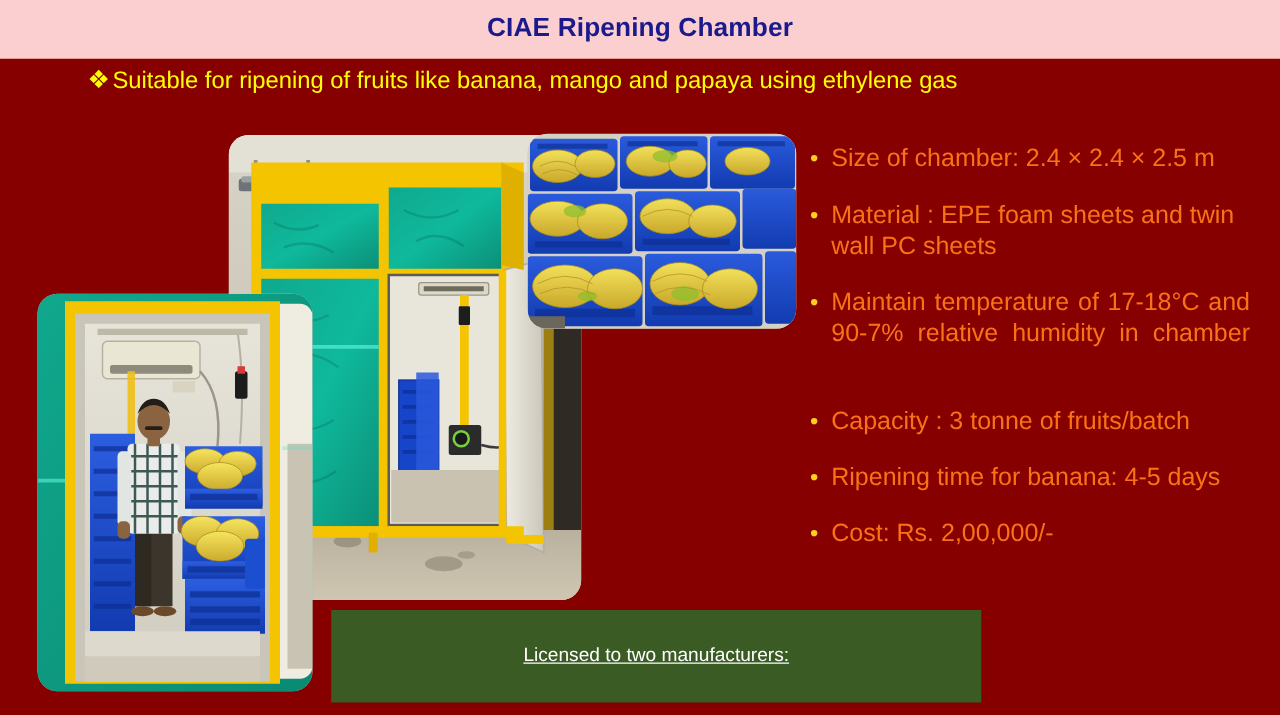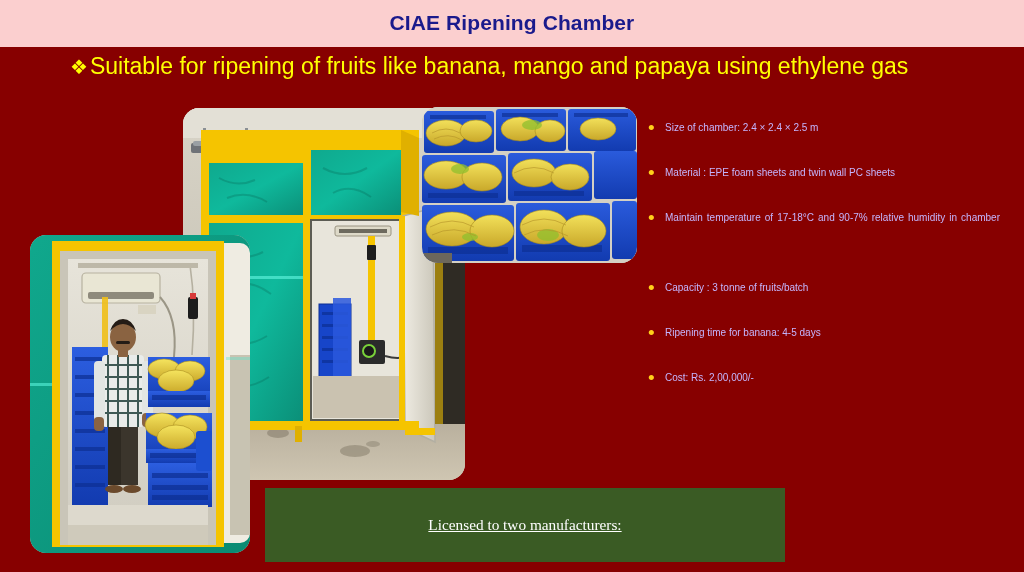"Suitable for ripening of fruits" #subtitle-text { font-size: 23px -> 19px }
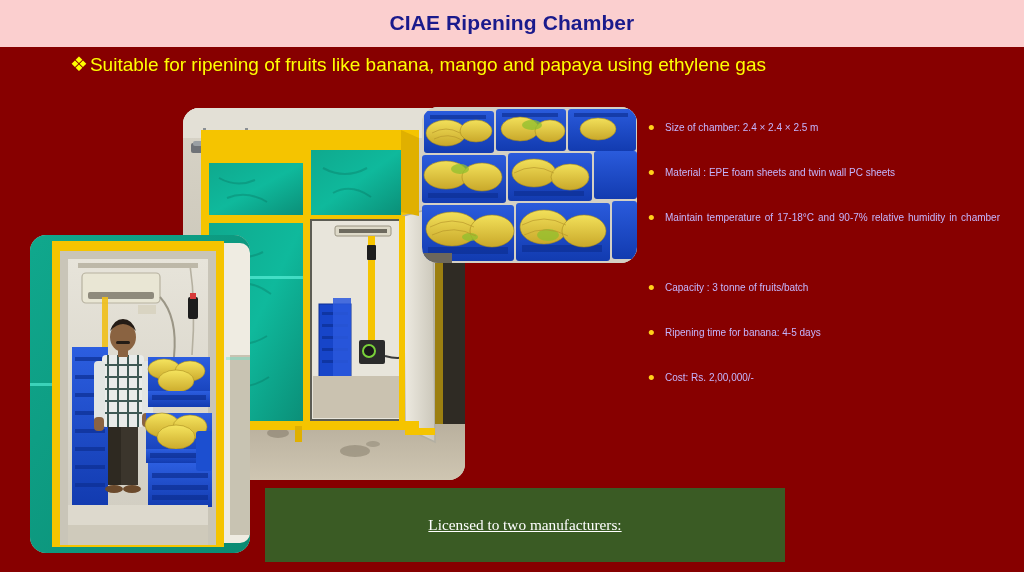"Size of chamber: 2.4 ×" .fact-text { color: #c4b5fd -> #f97316; font-size: 10px -> 20px }
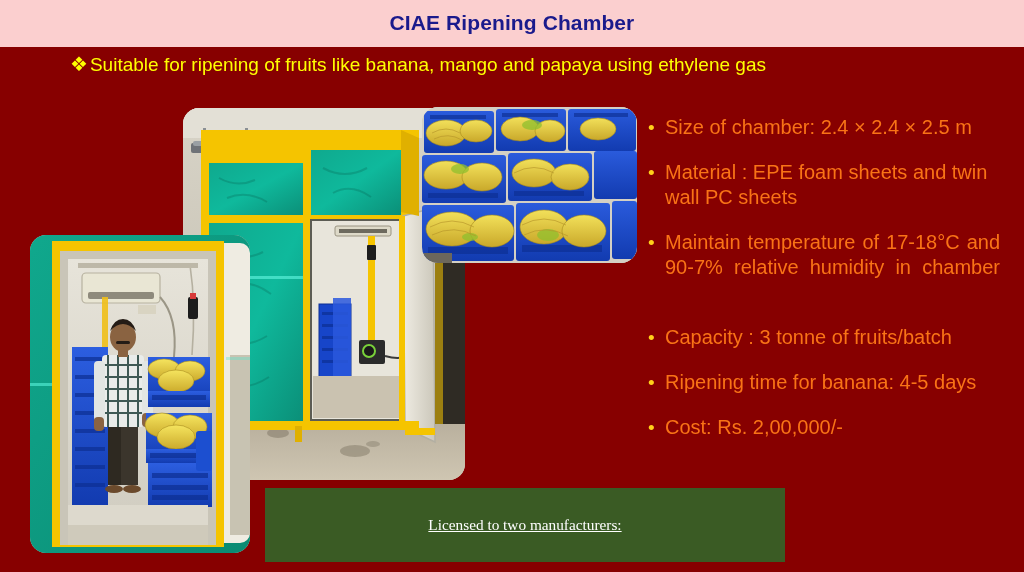"Licensed to two manufacturers:" #licence-box { font-family: Liberation Serif, serif -> none }
